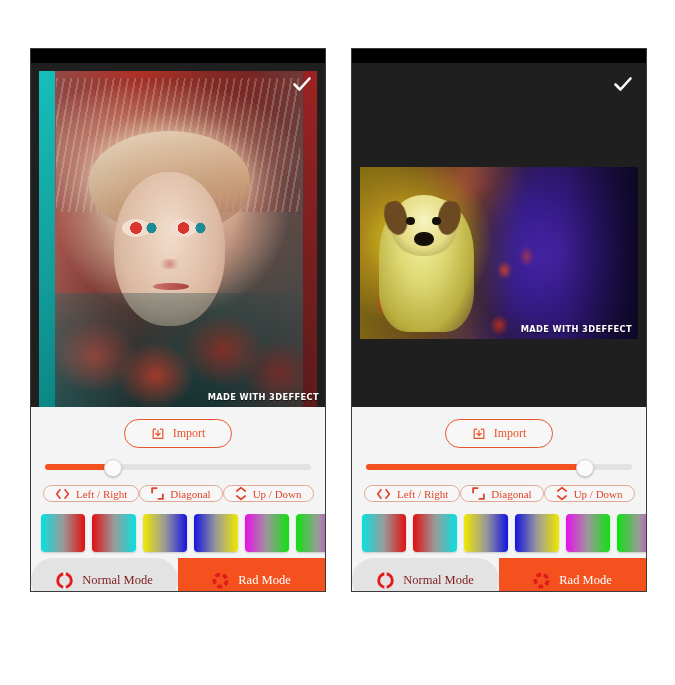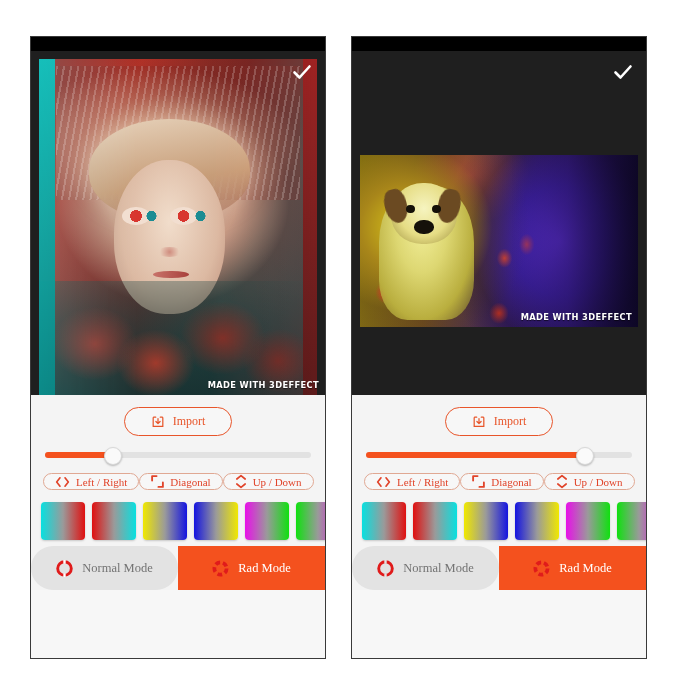"MADE WITH 3DEFFECT" .panel { height: 623px -> 544px; top: 36px -> 48px }
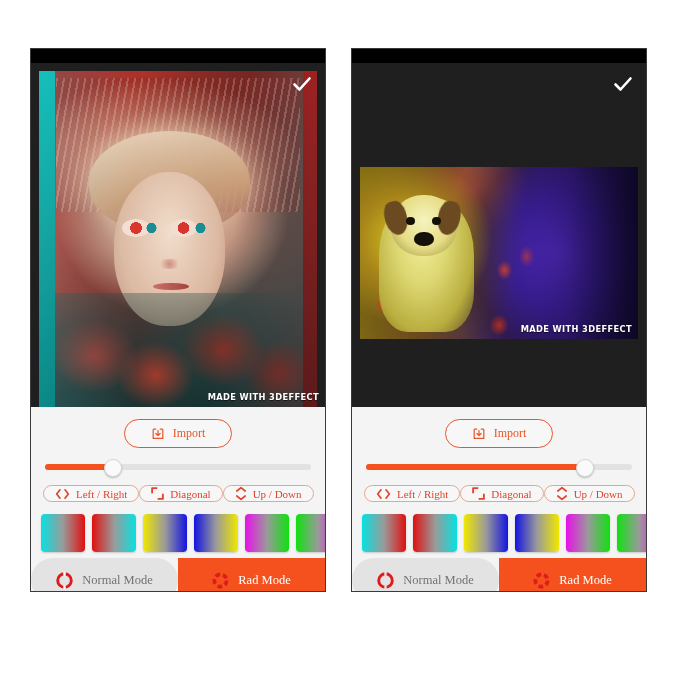"Normal Mode" .mode.normal { color: #737373 -> #7f1d1d }
